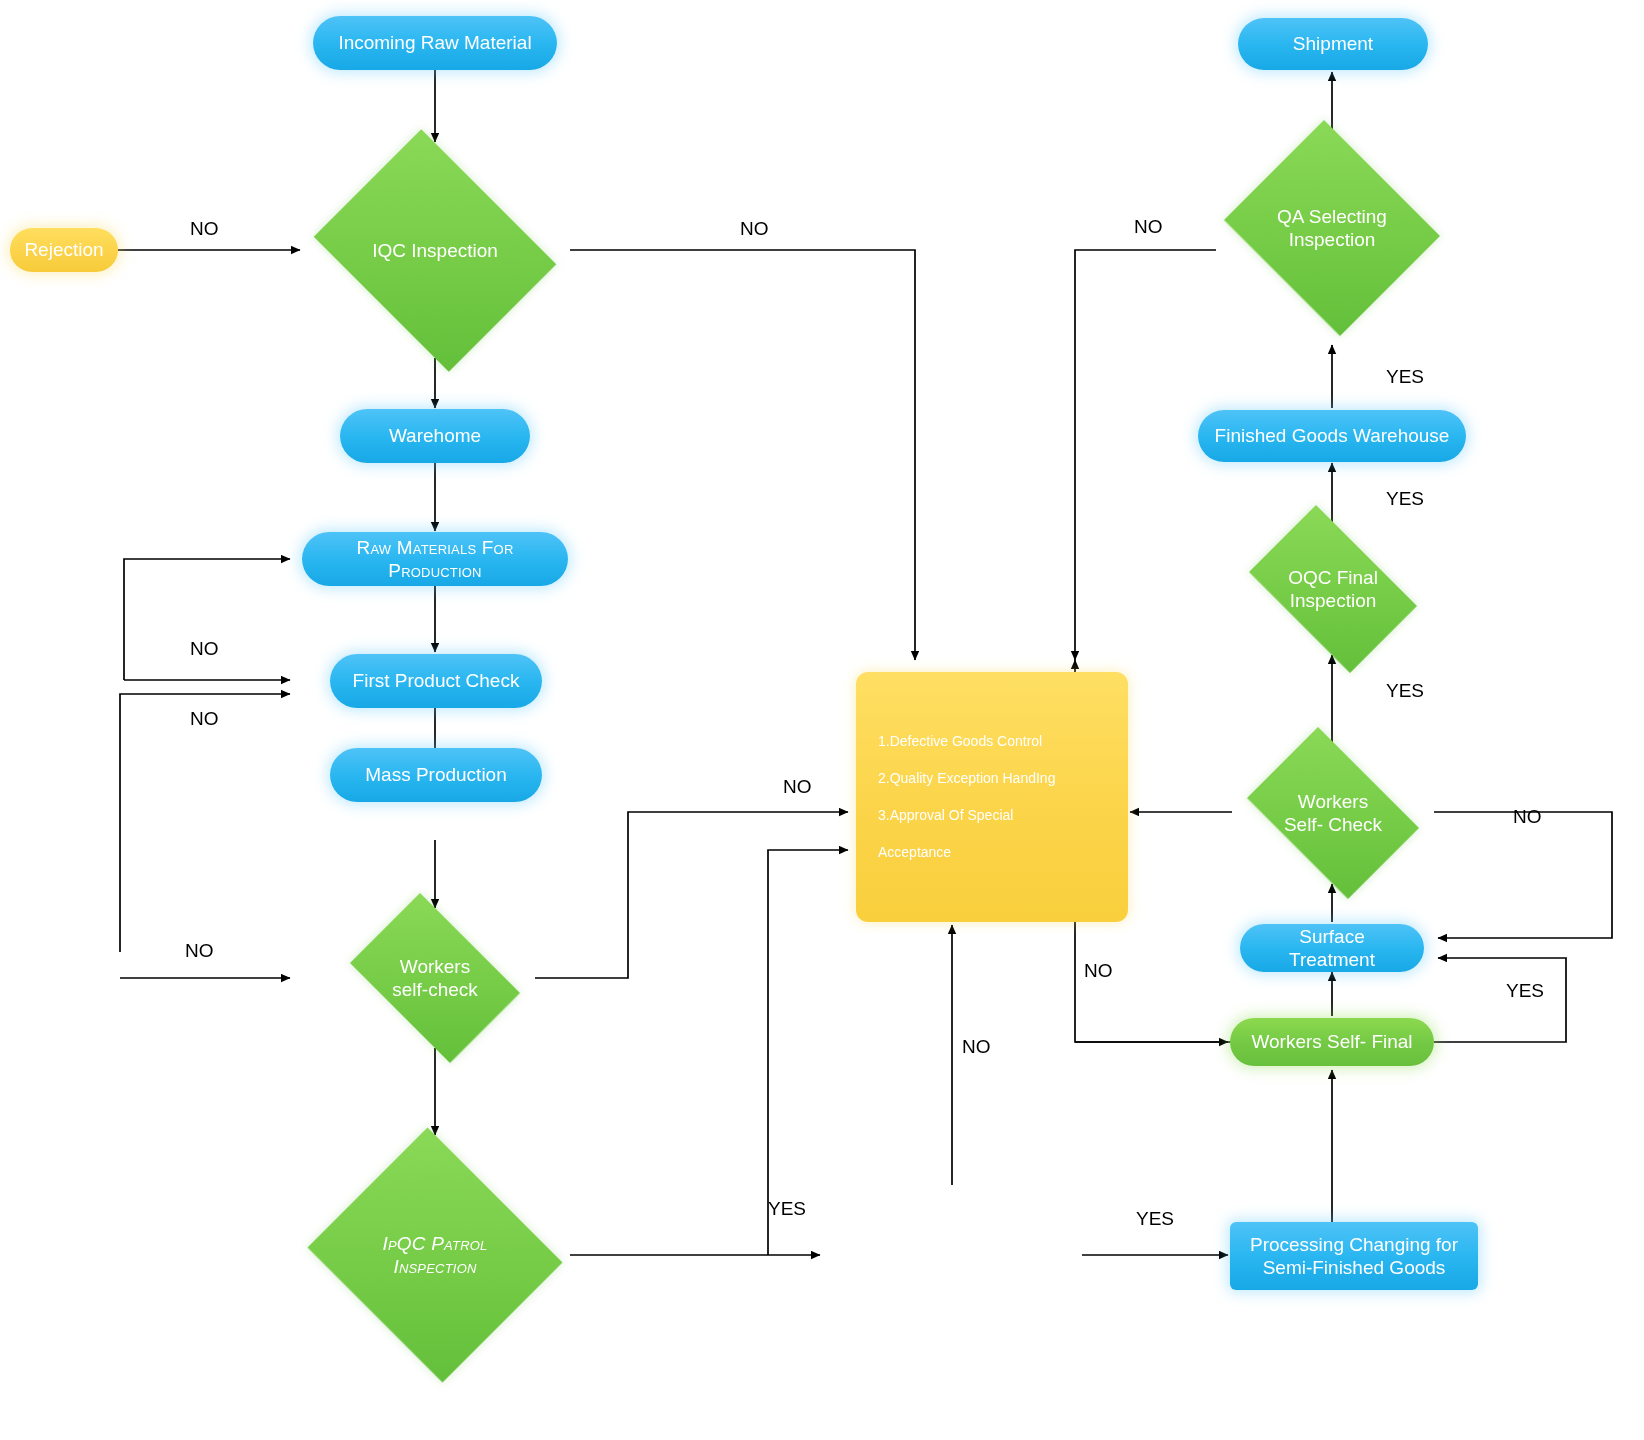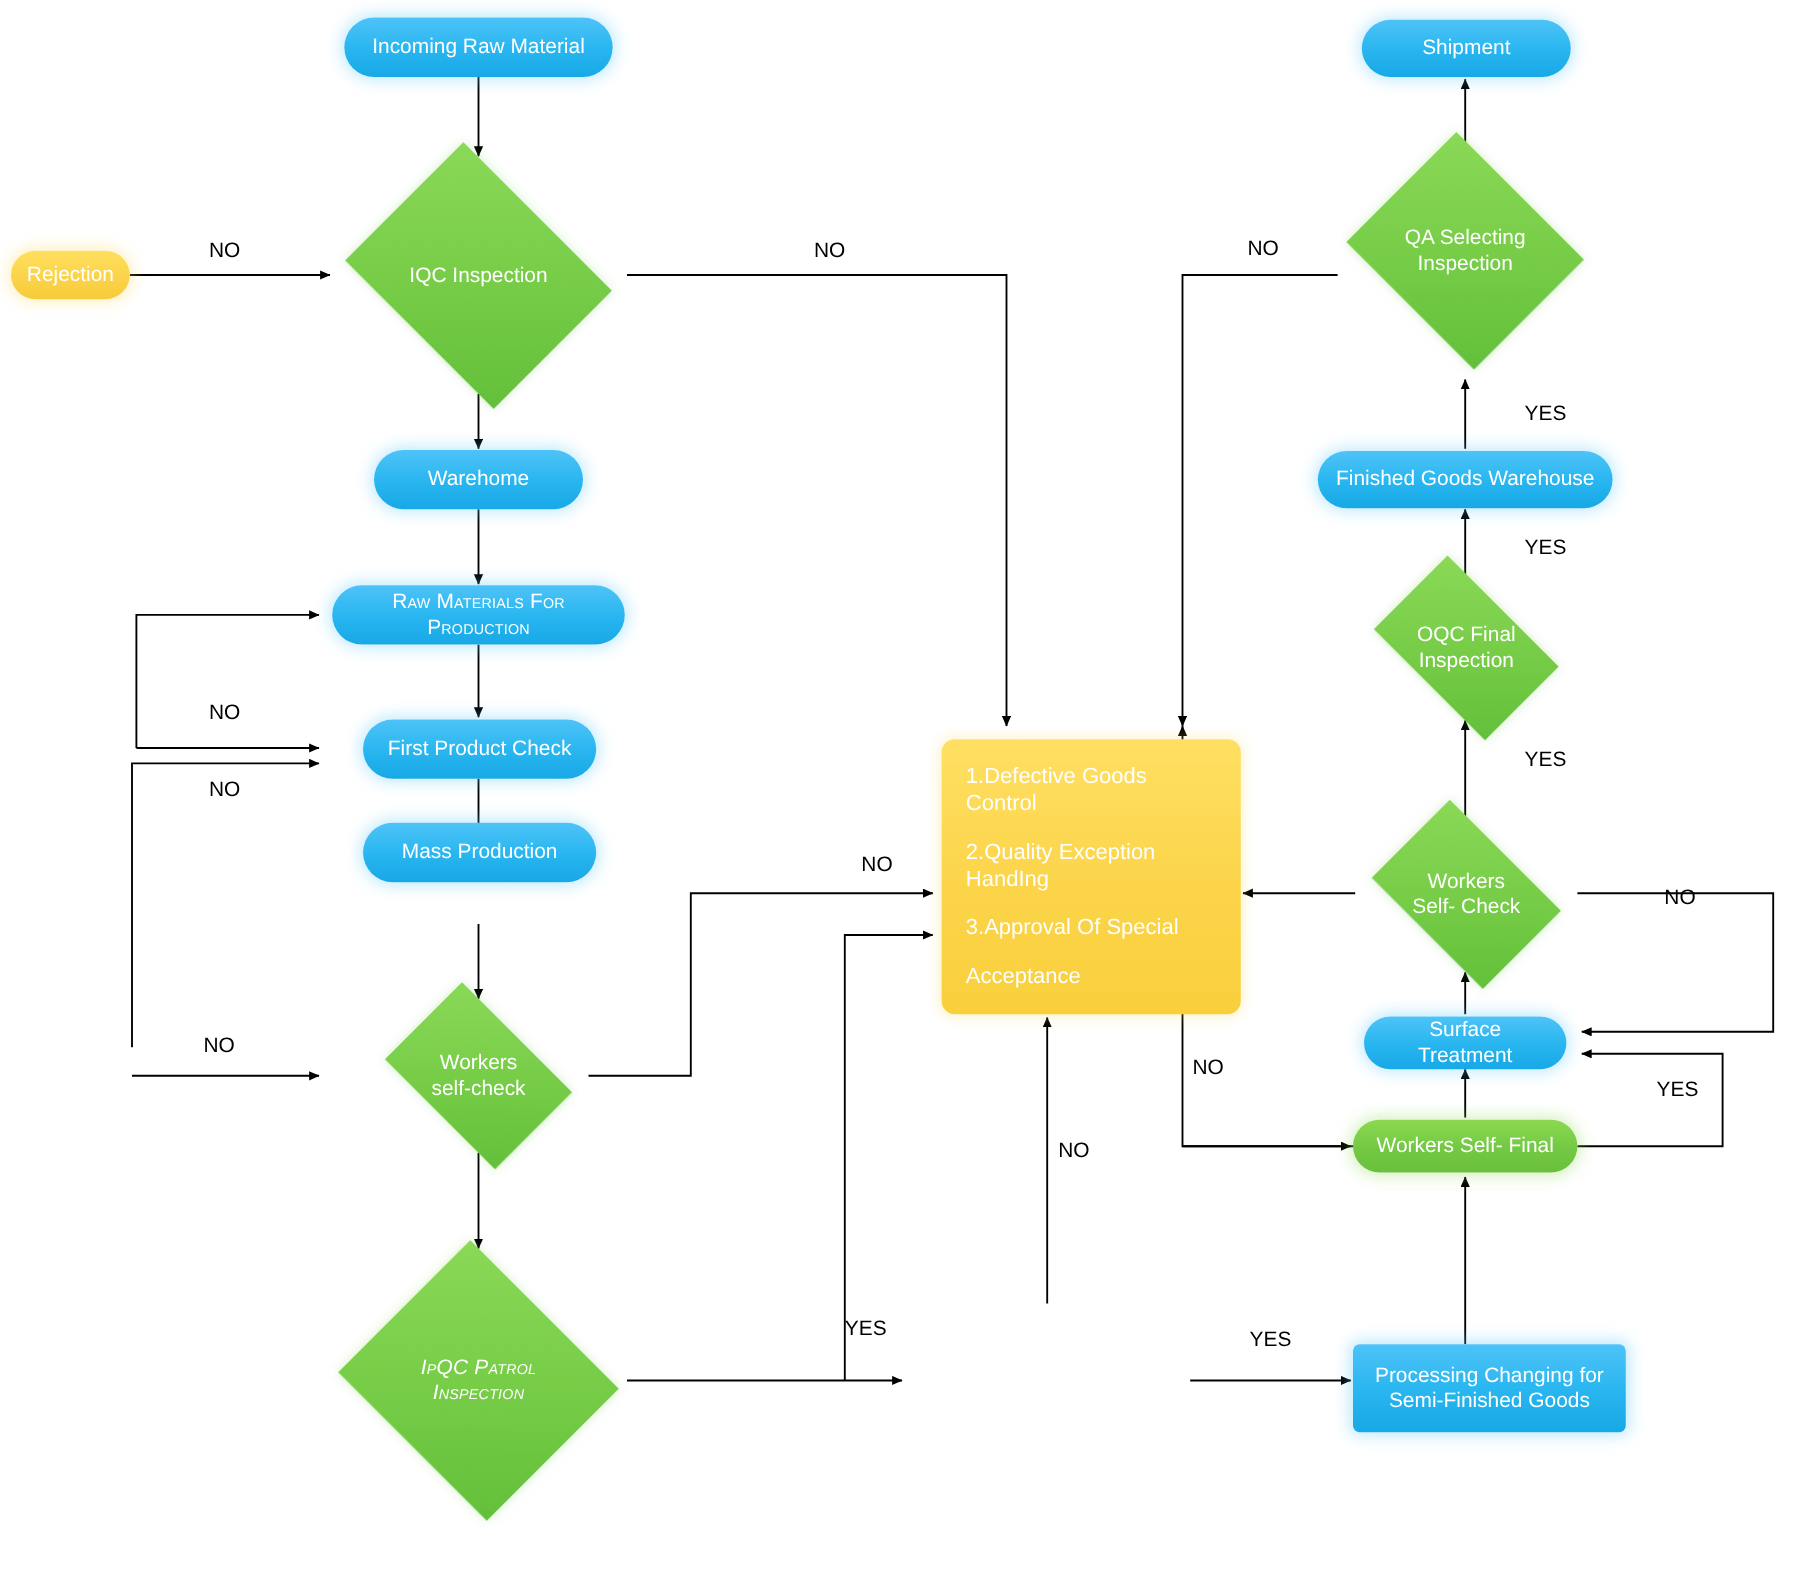"1.Defective Goods Control" .rect-note { font-size: 20px -> 14px }
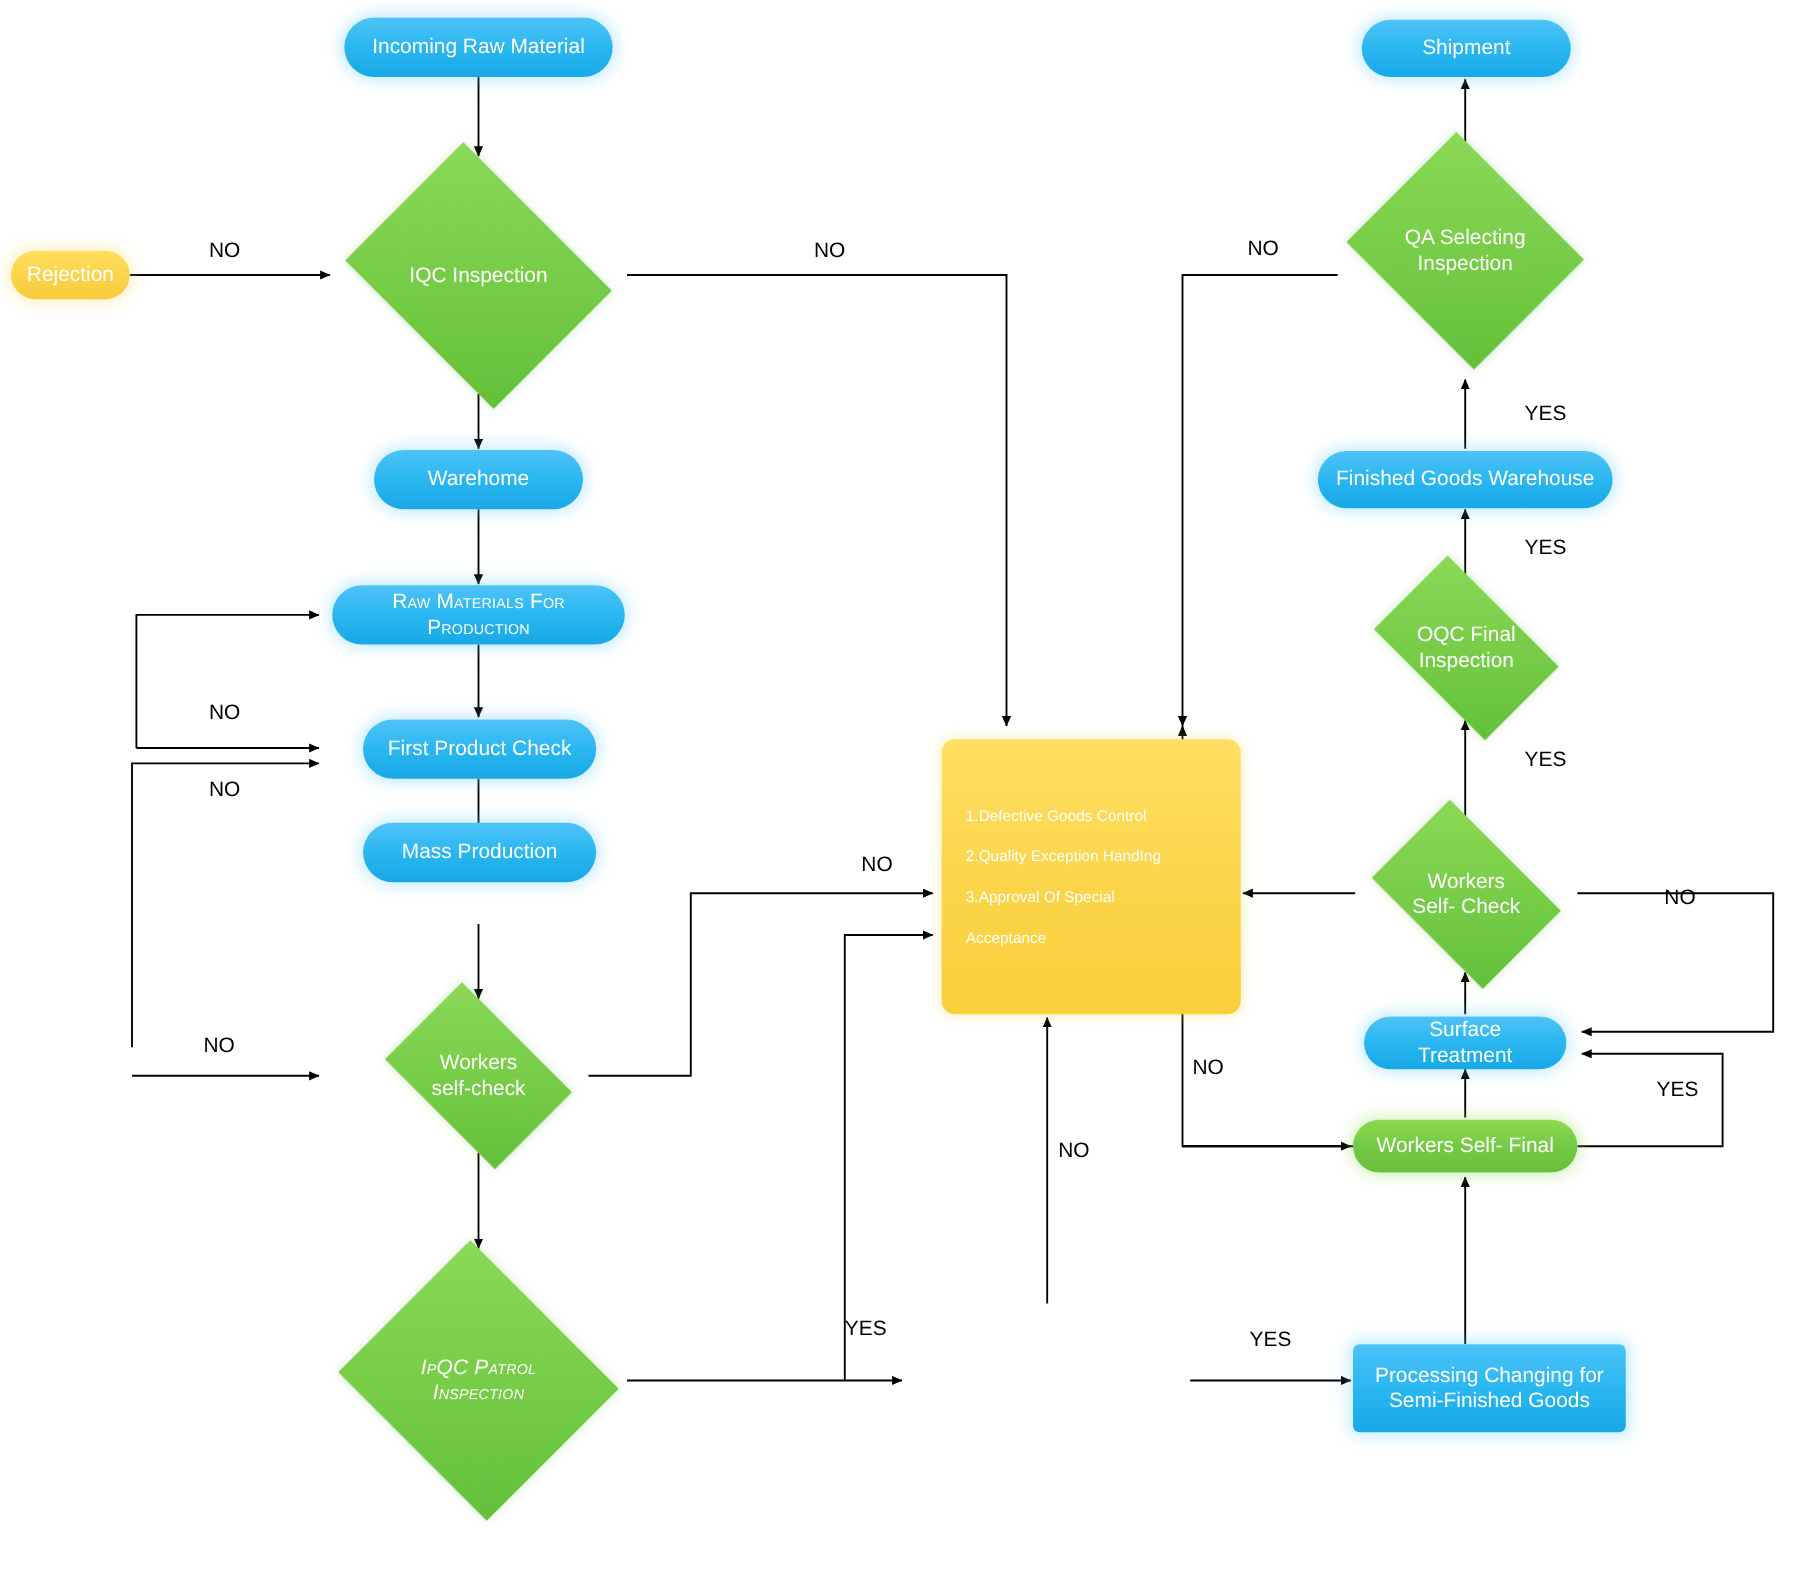"Processing Changing for" div.node { height: 80px -> 68px }
